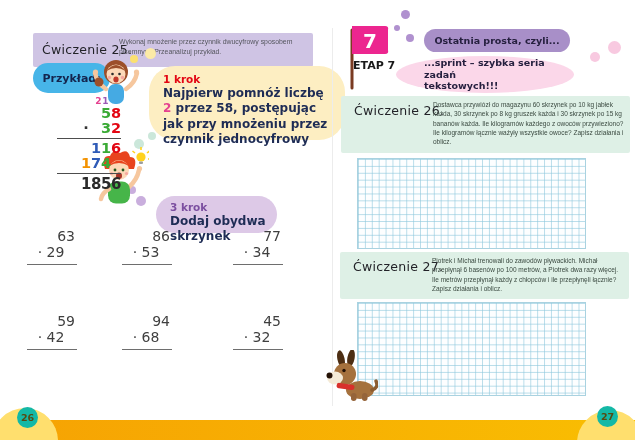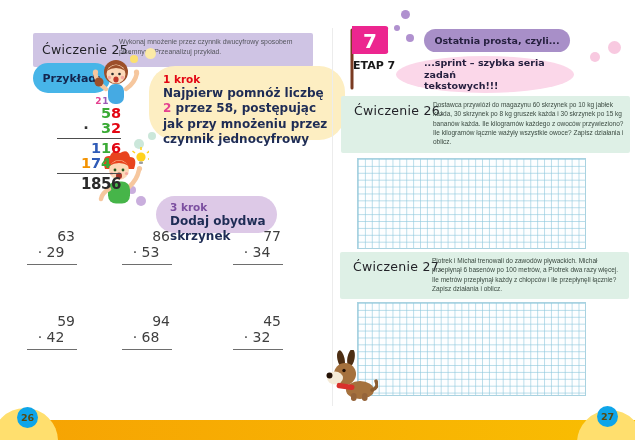"26" .pgnum { background: #0ea5e9 -> #14b8a6 }
